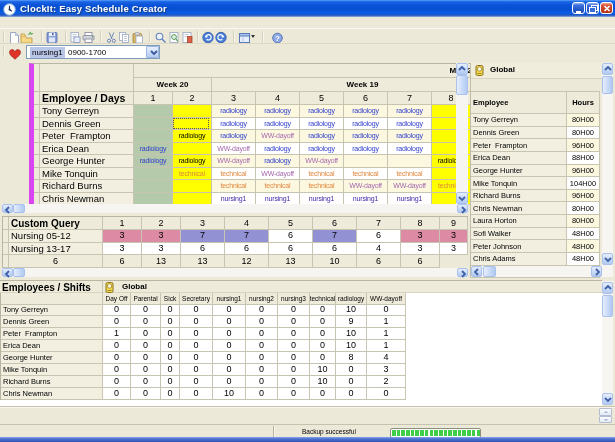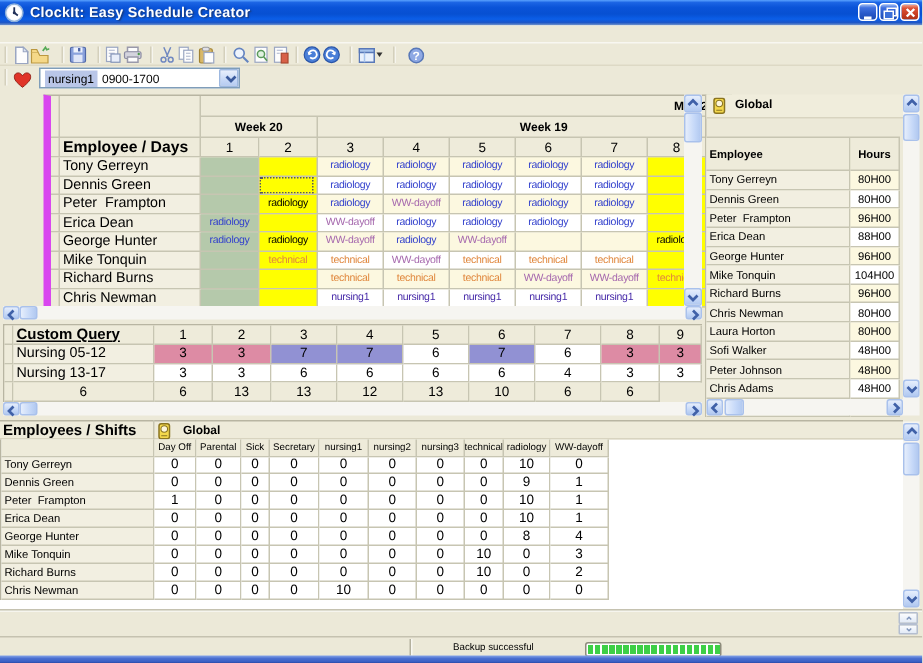"Custom Query" .f10 { text-decoration: underline -> none }
